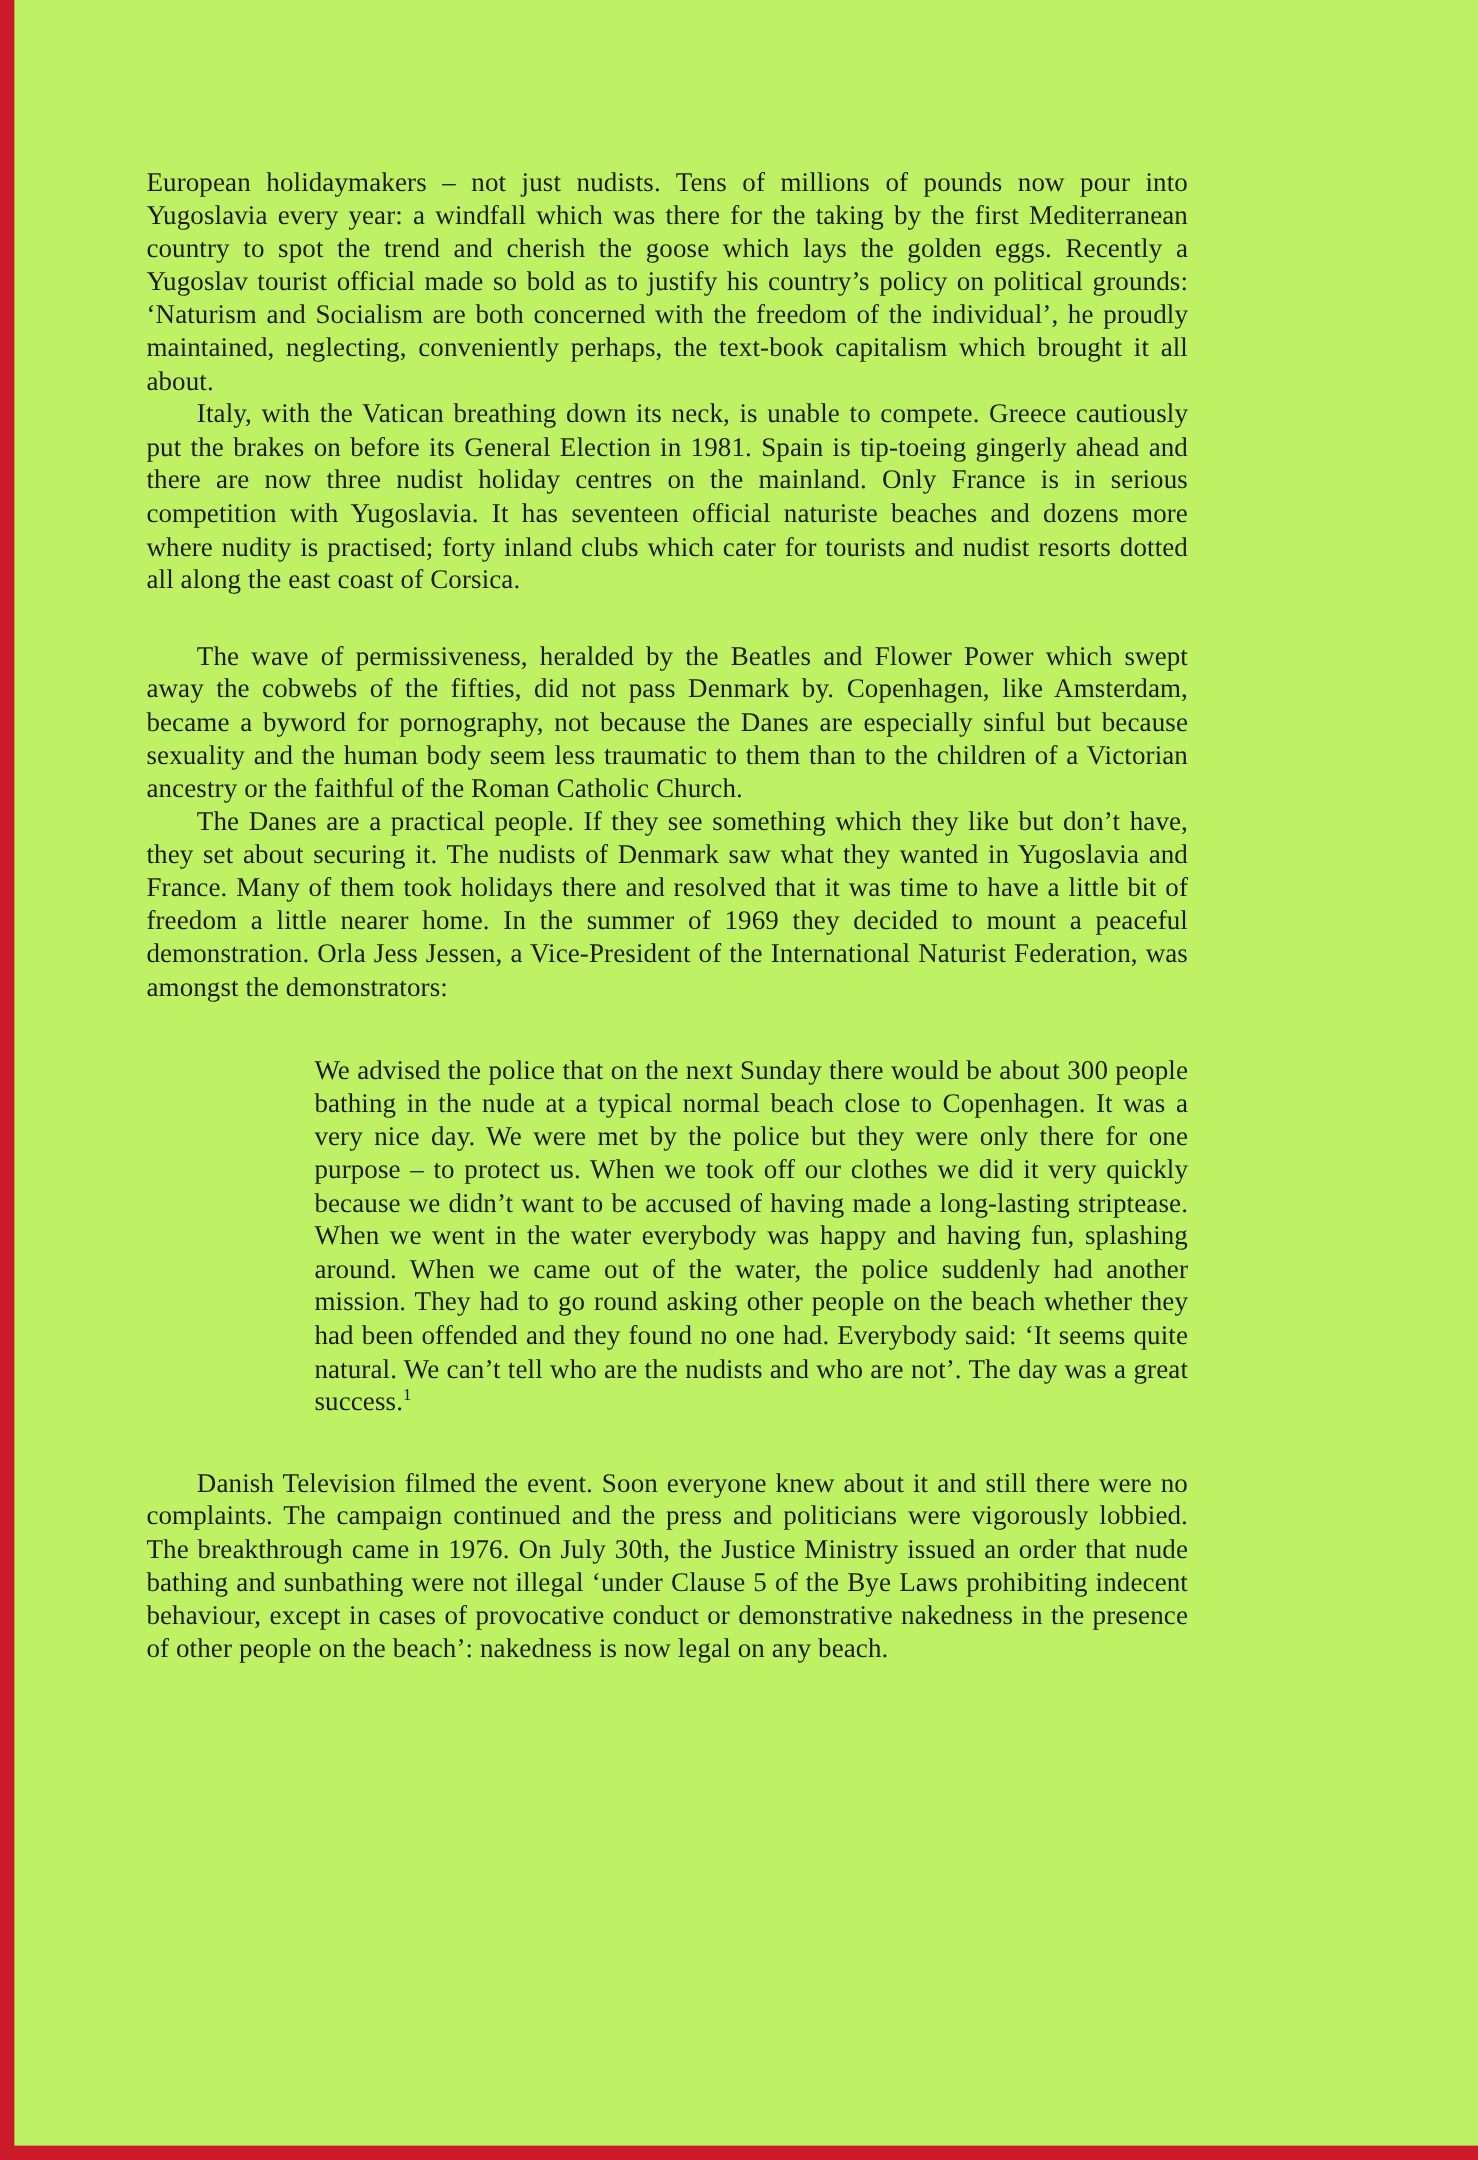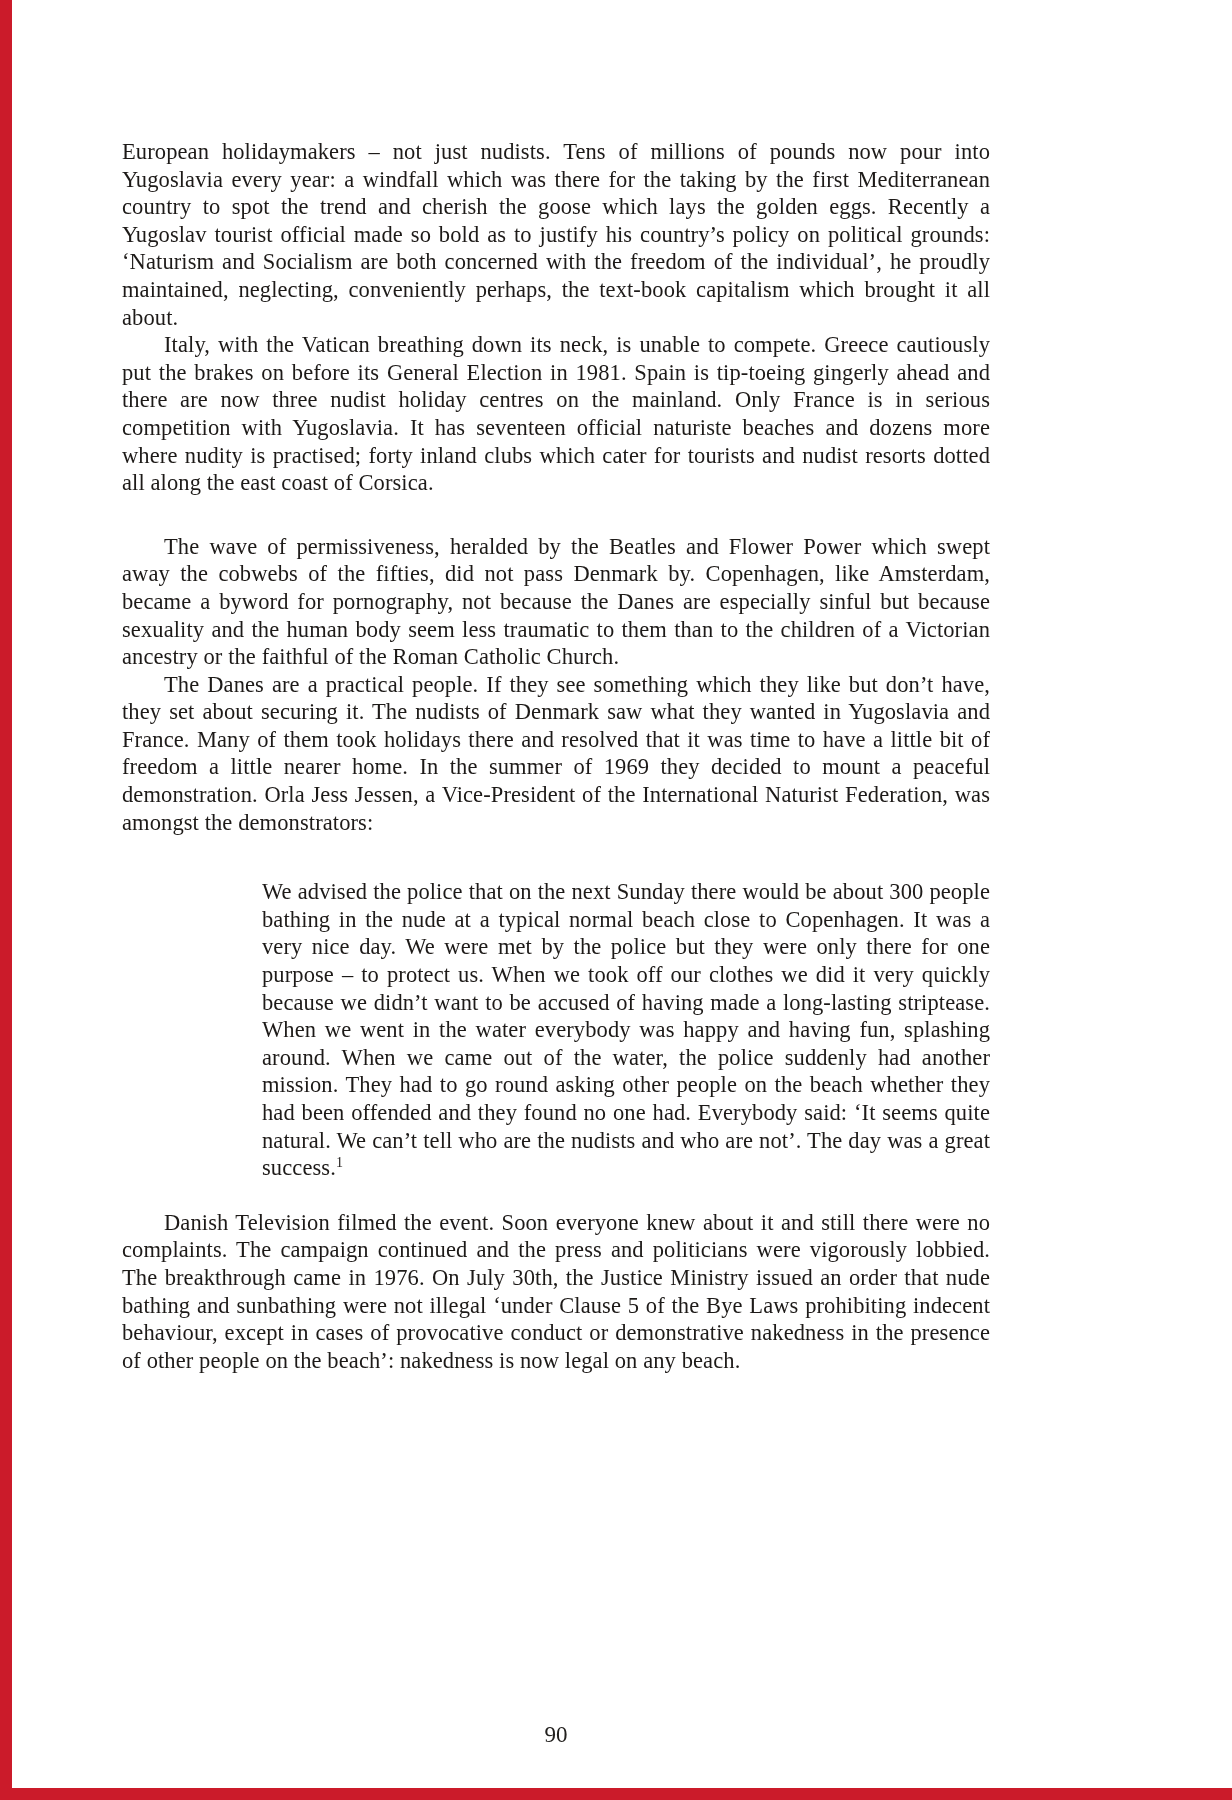"European holidaymakers – not just" .scan-page { background: #ffffff -> #bef264 }
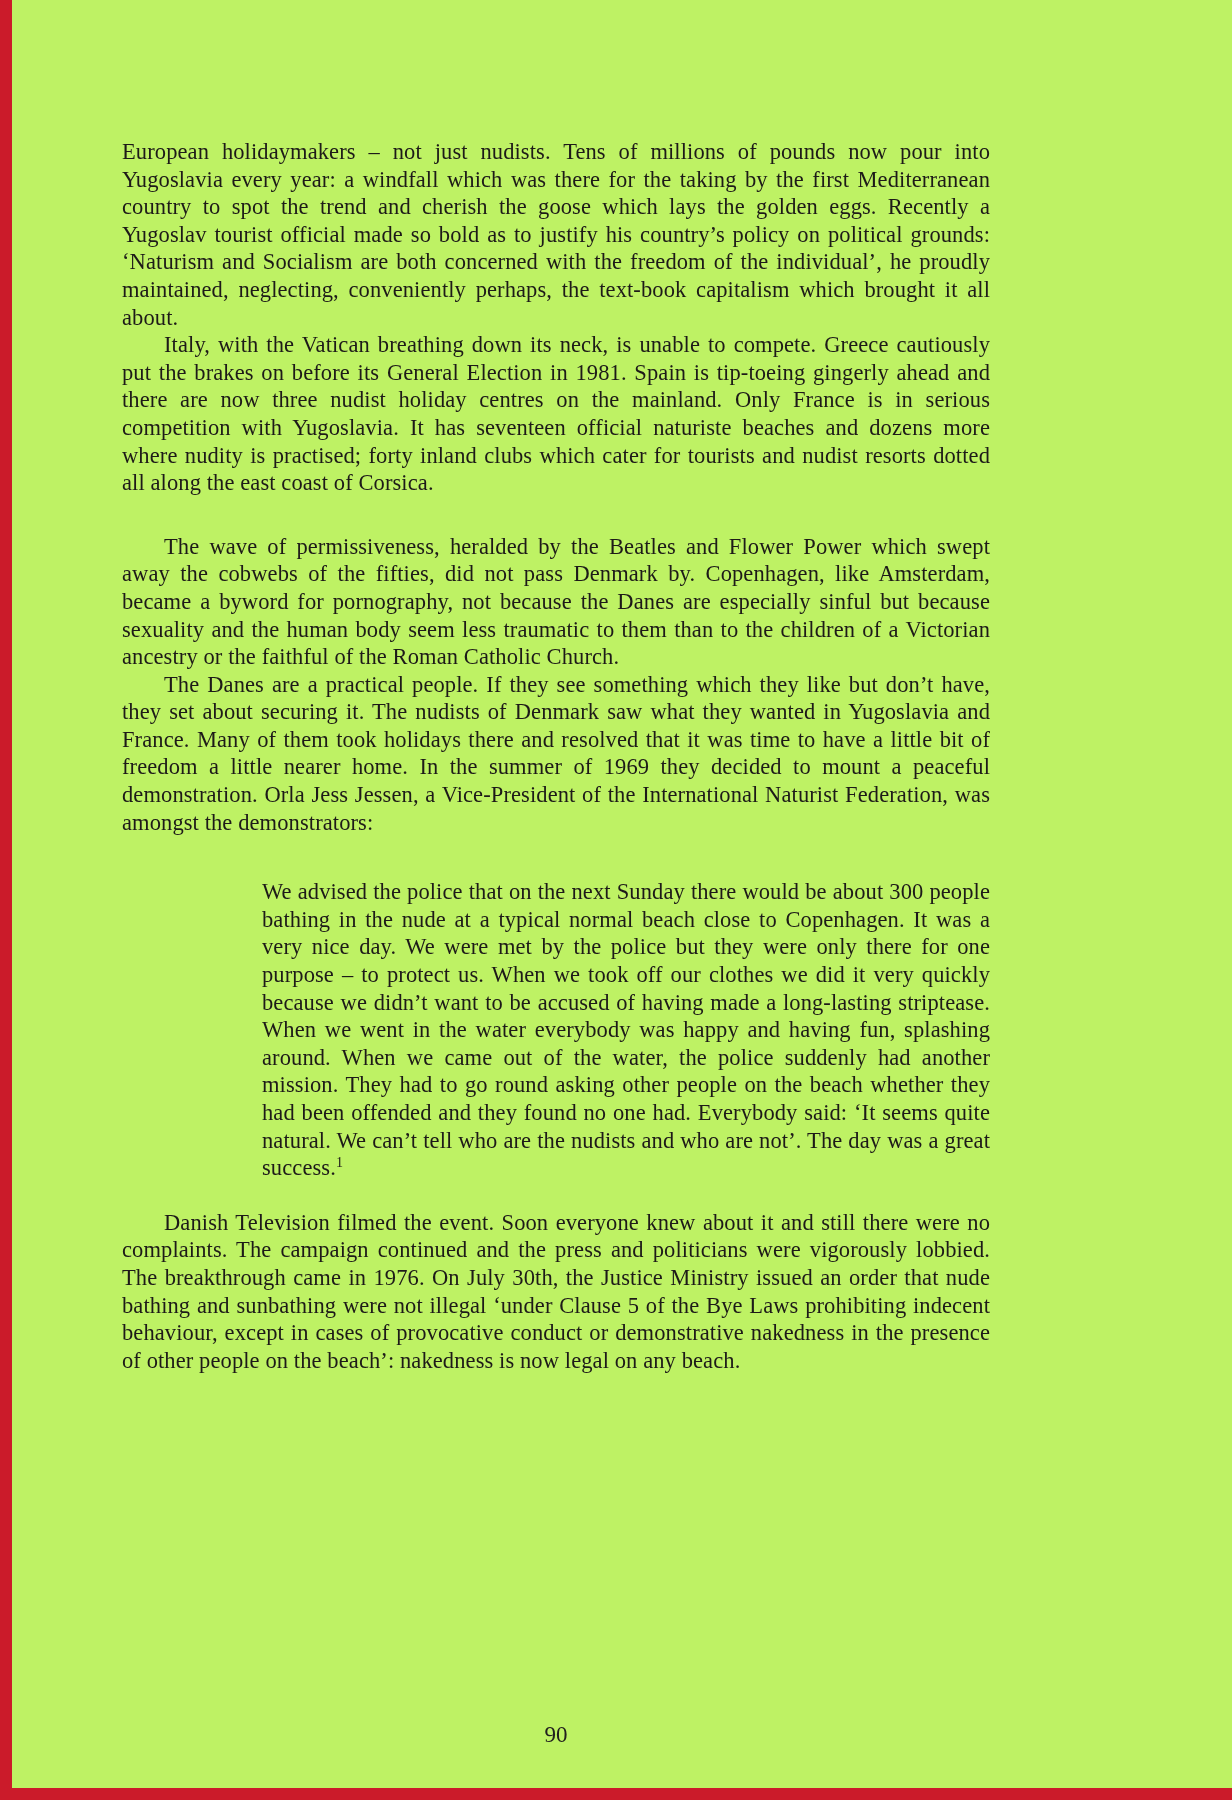"Danish Television filmed the event." .after-quote { margin-top: 27px -> 40px }
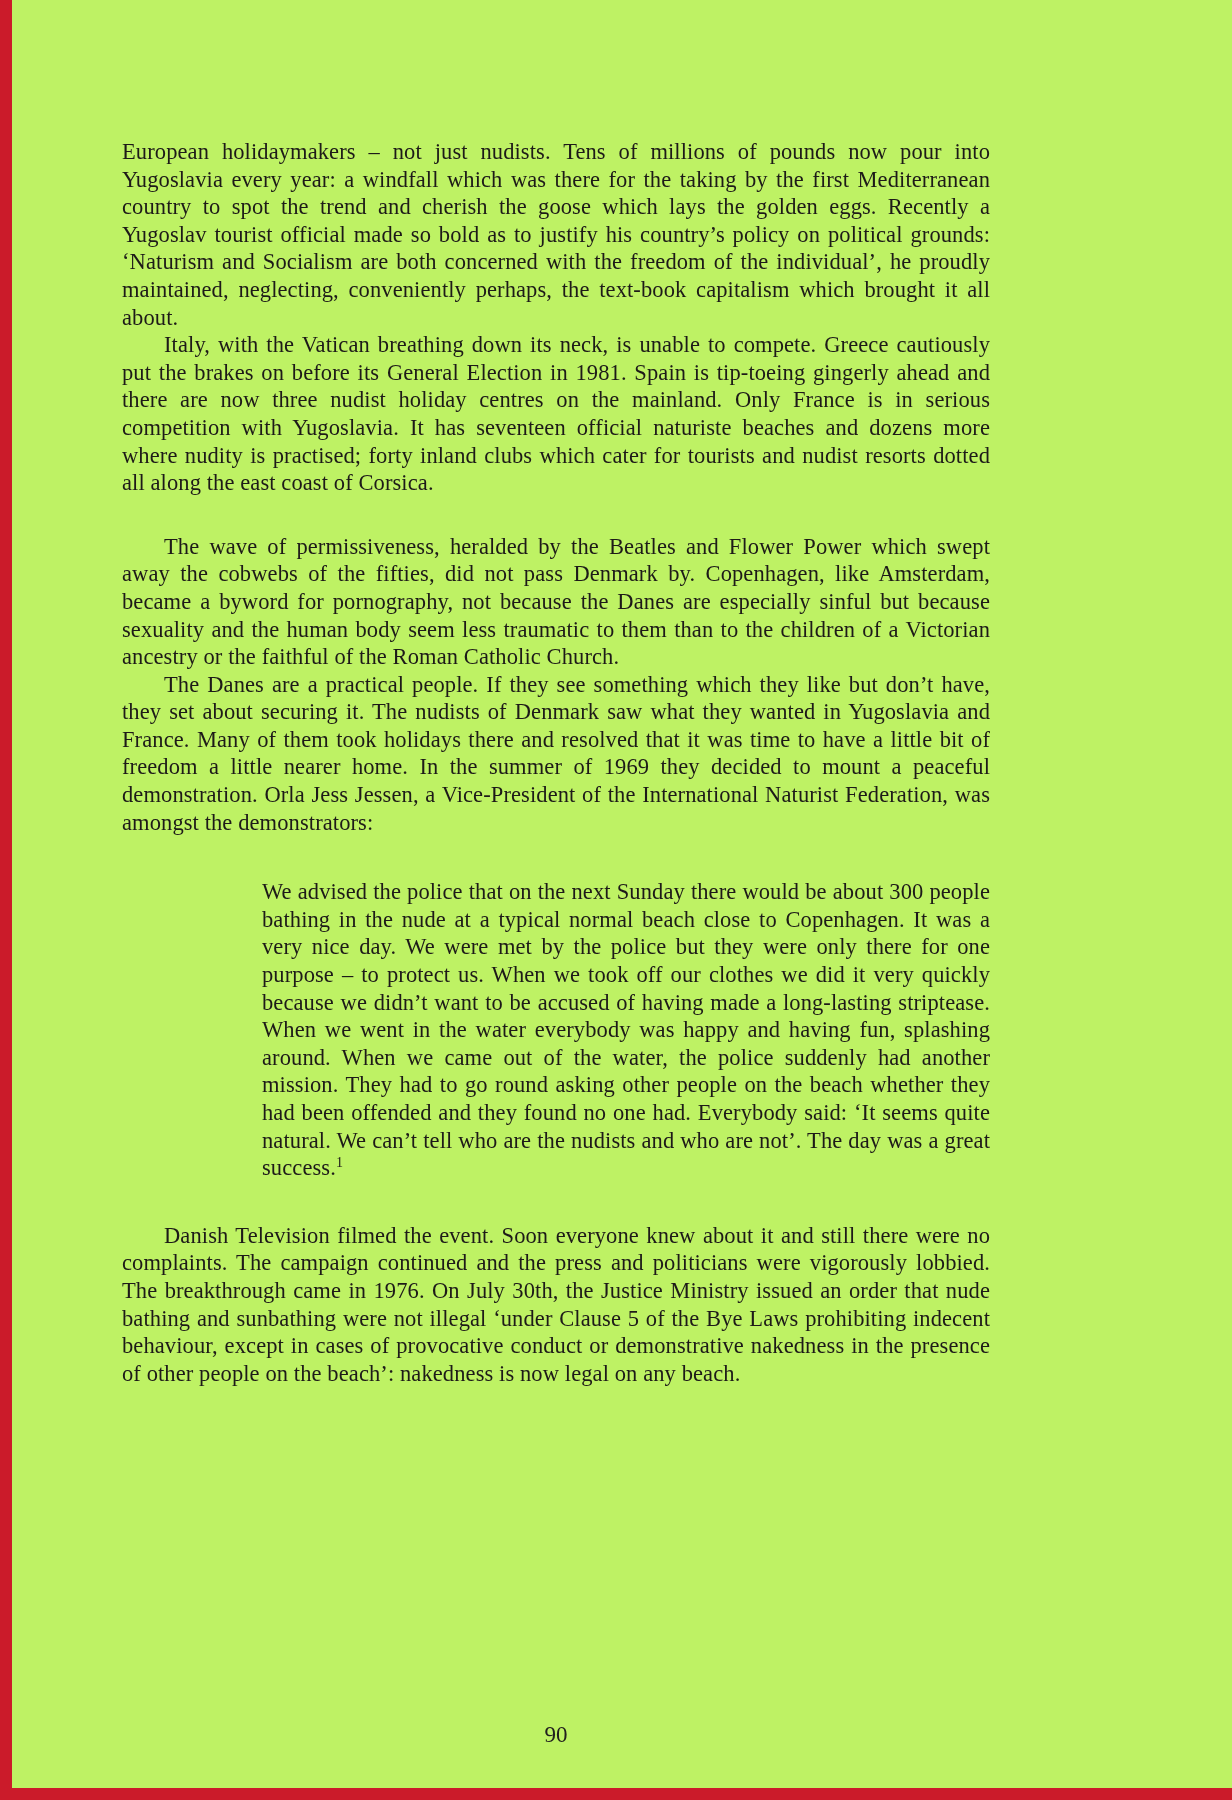"90" div.page-number { html: <div>90</div> -> none }
